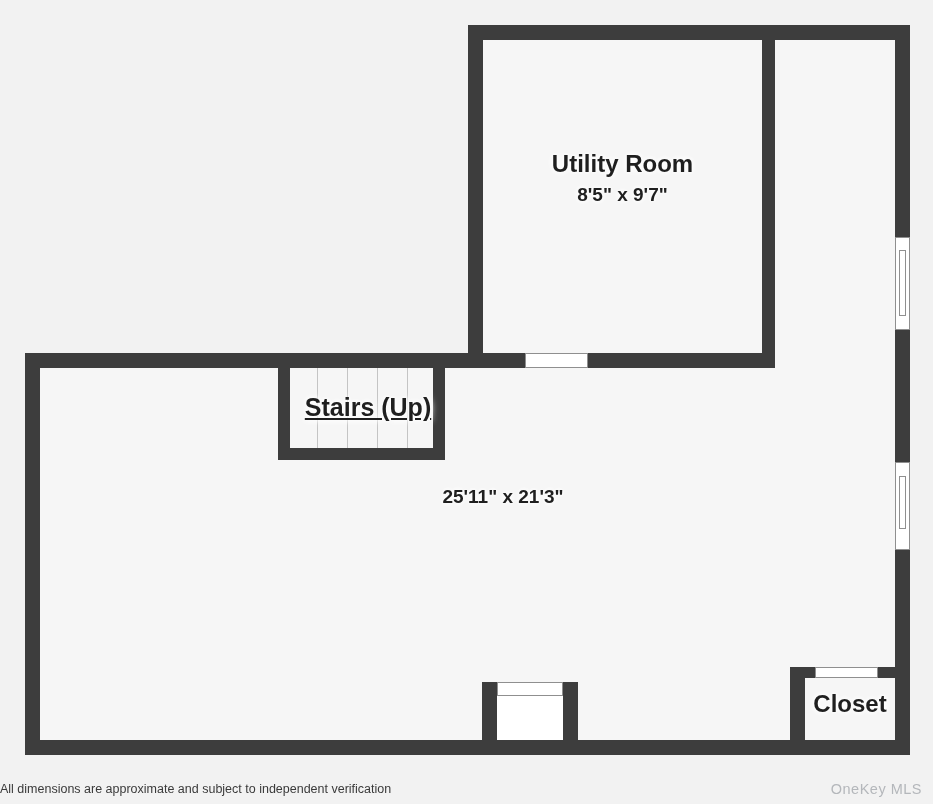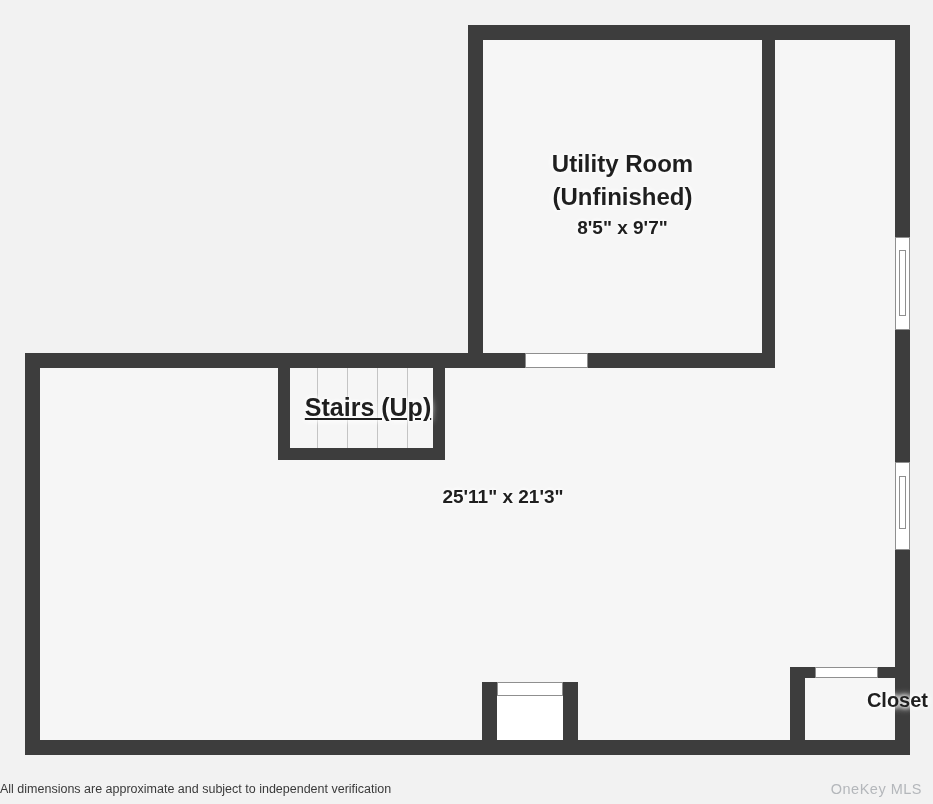"(Unfinished)" div { html: <div>(Unfinished)</div> -> none }
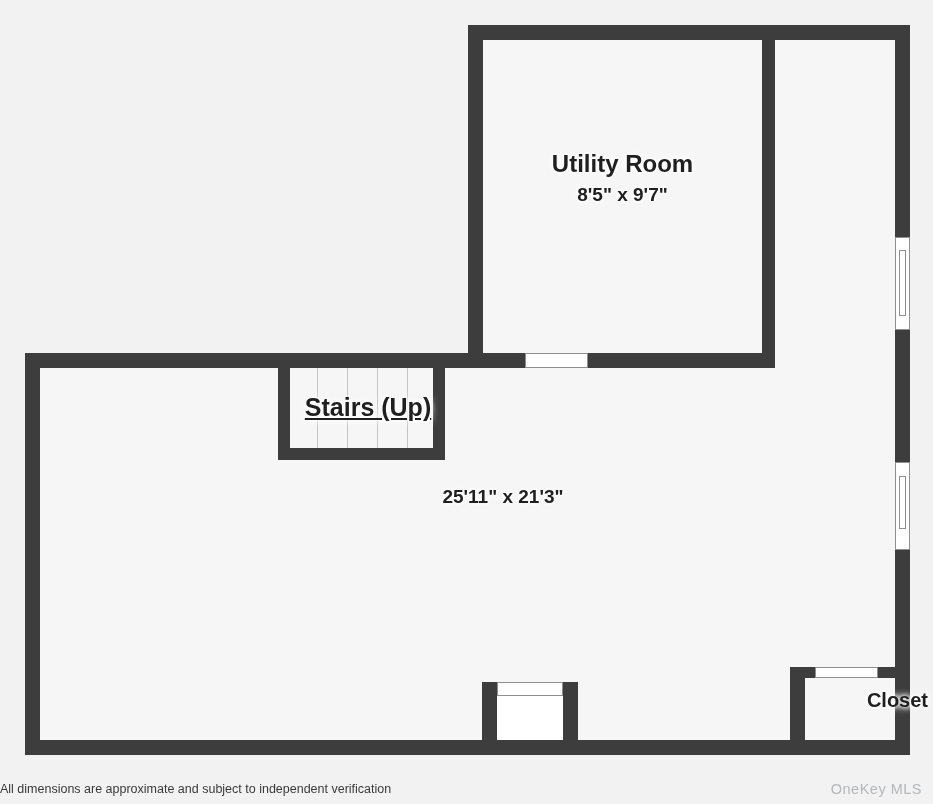"Closet" .label-closet { font-size: 20px -> 24px; left: 828px -> 800px; text-align: right -> none }
